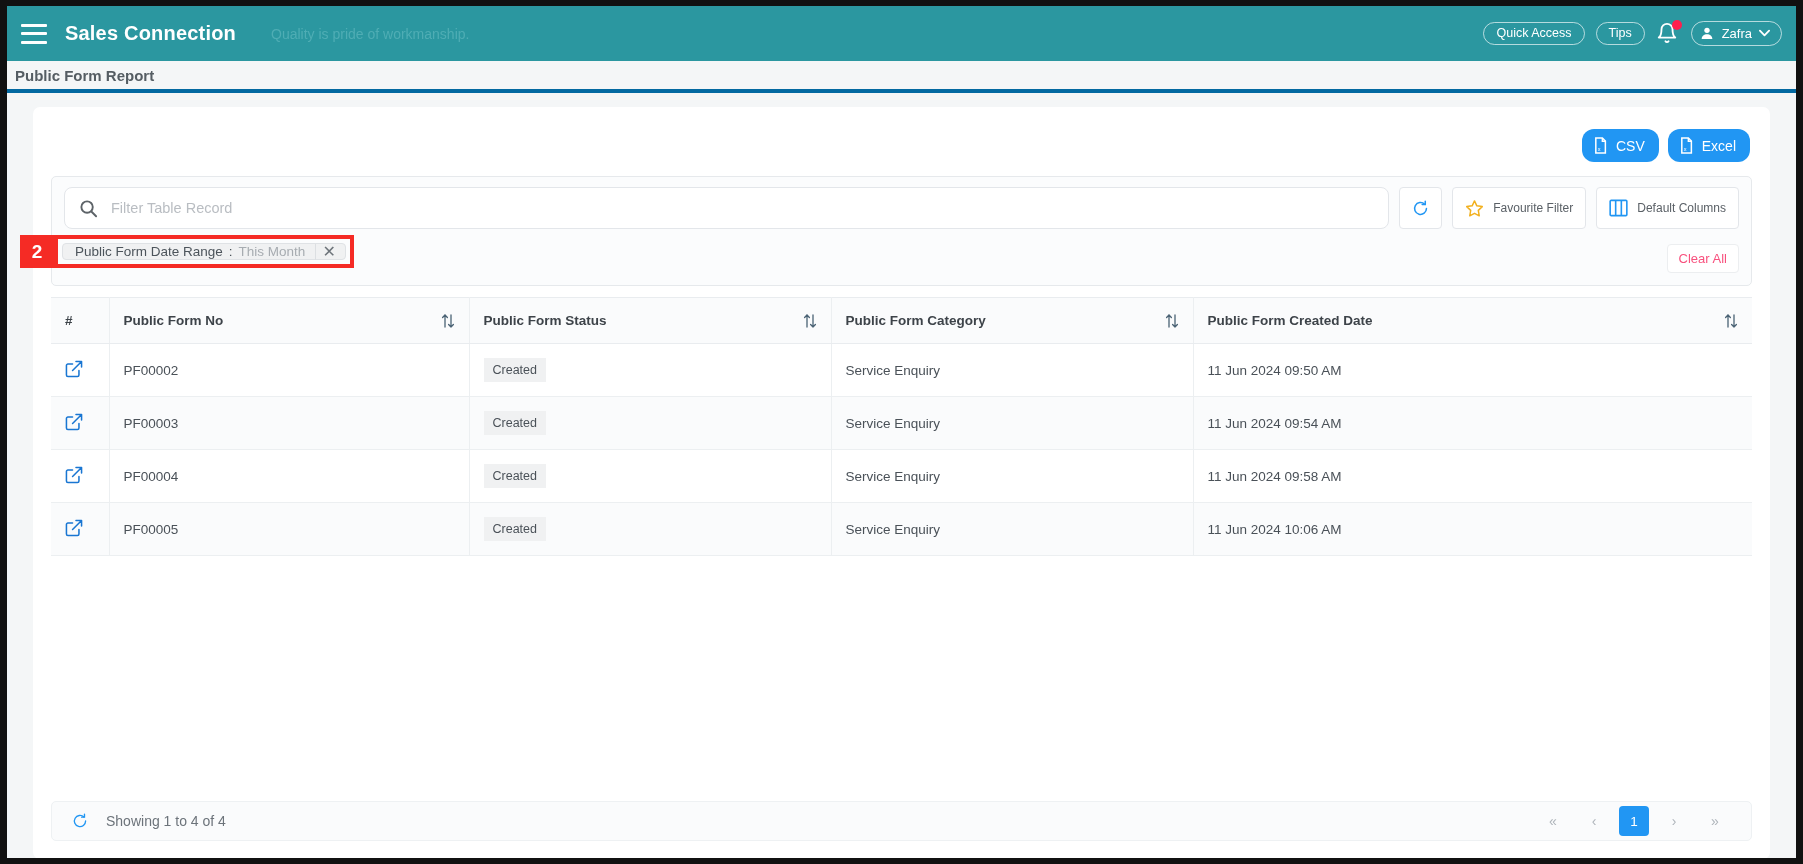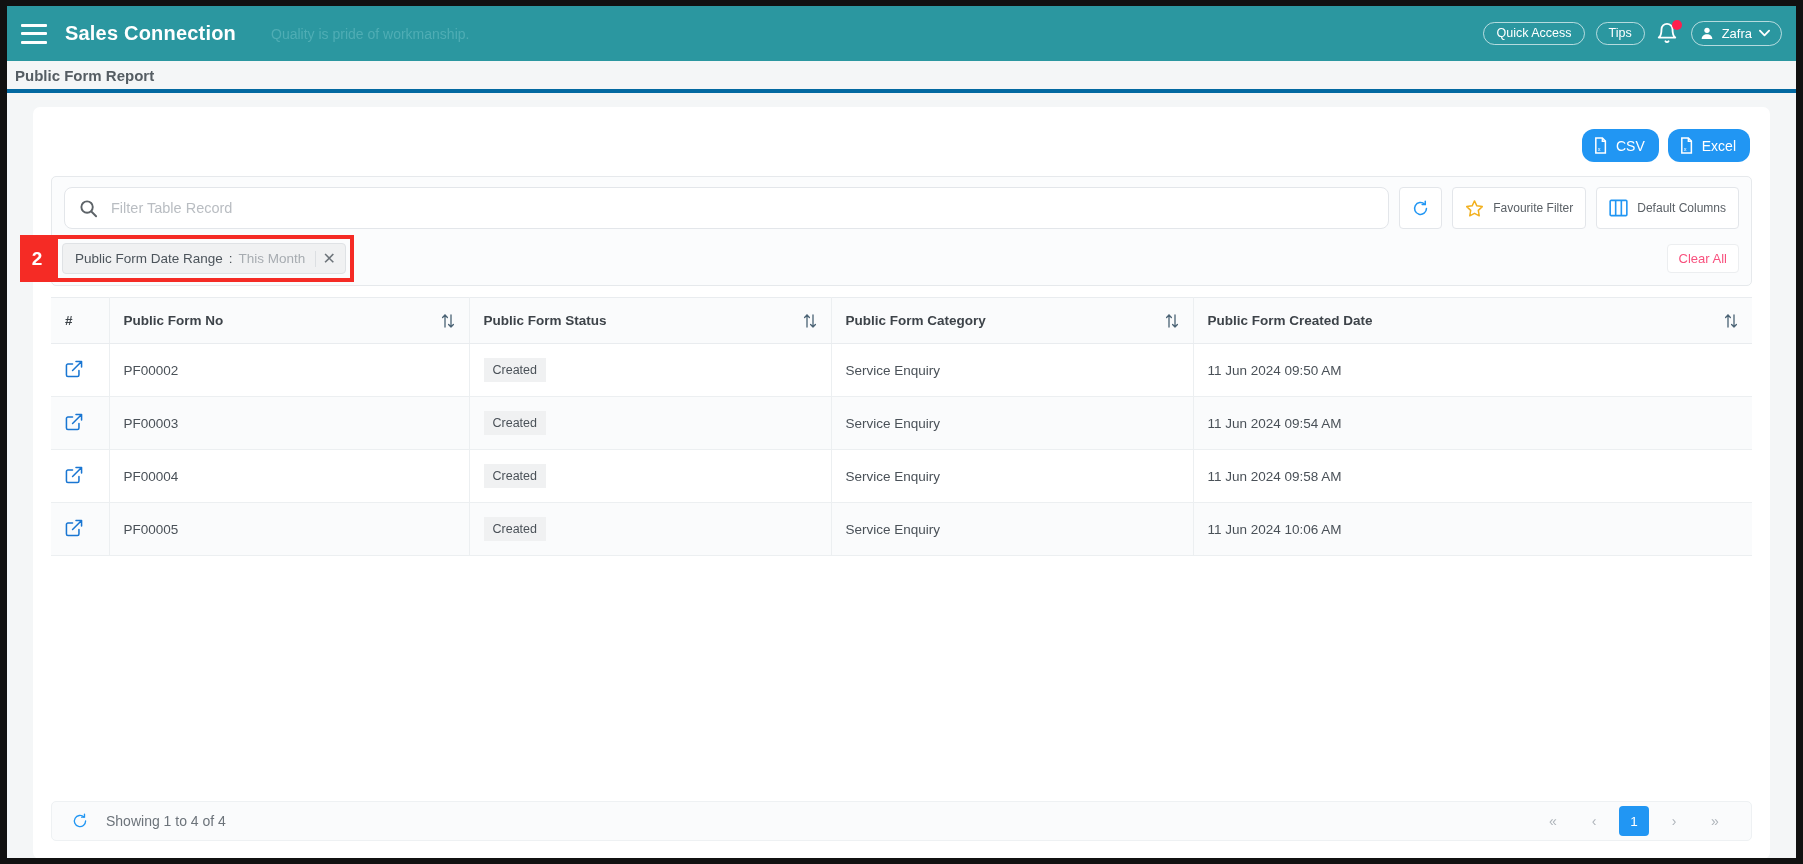"Public Form Date Range" .chip { height: 31px -> 17px }
